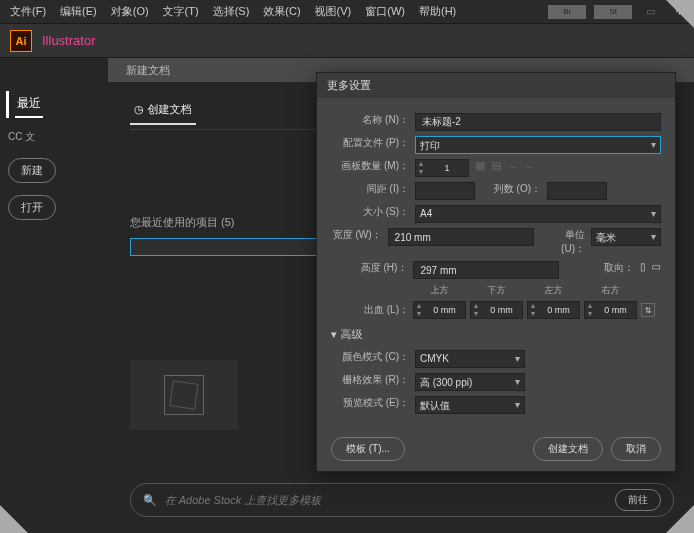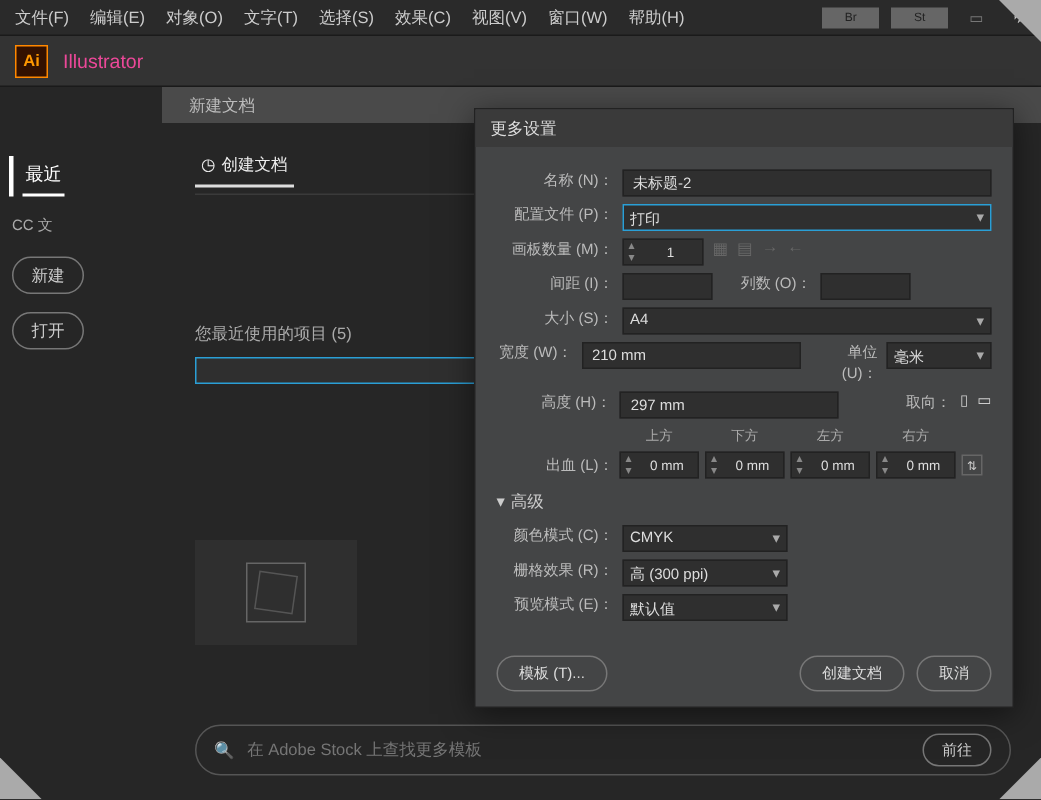"最近" .sidebar { top: 14px -> 1px }
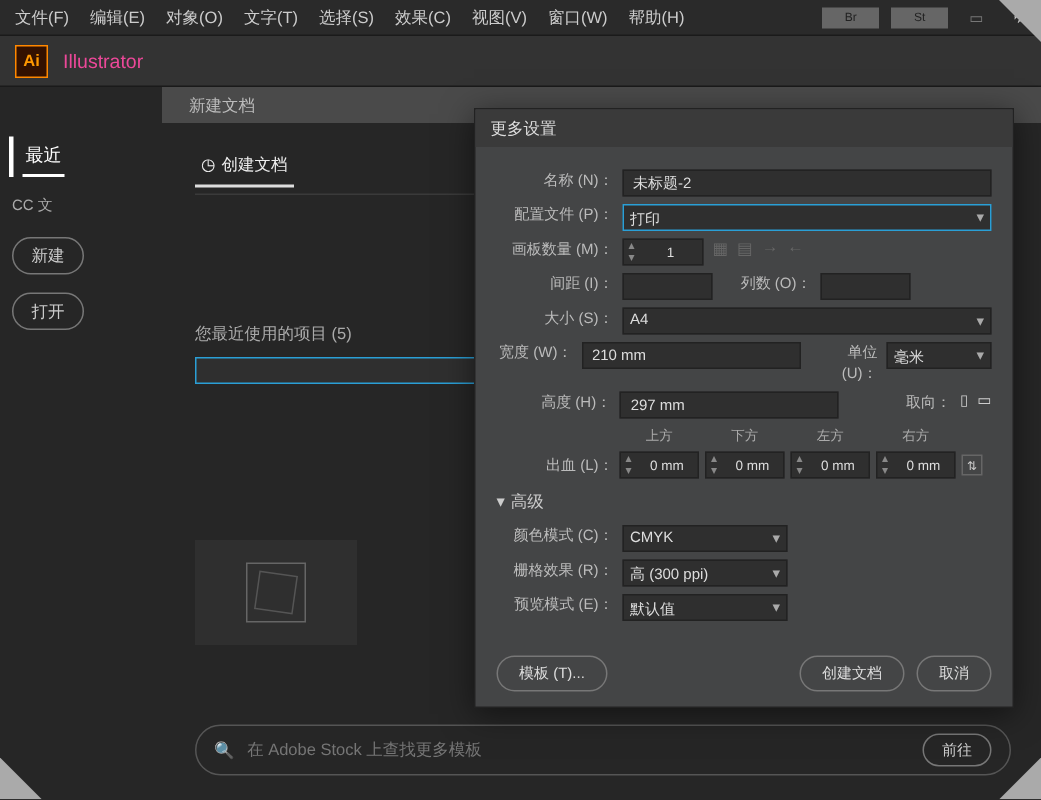"在 Adobe Stock 上查找更多模板" .stockbar input { font-style: none -> italic }
